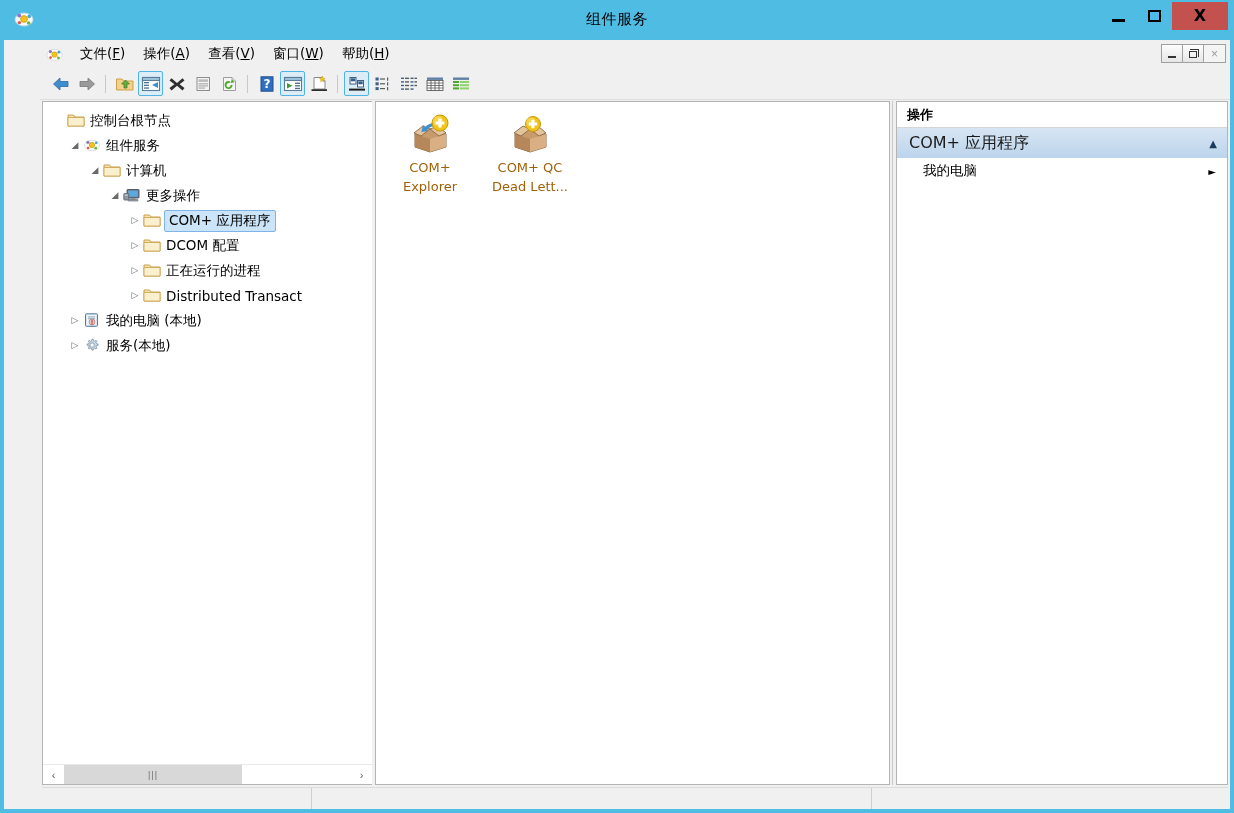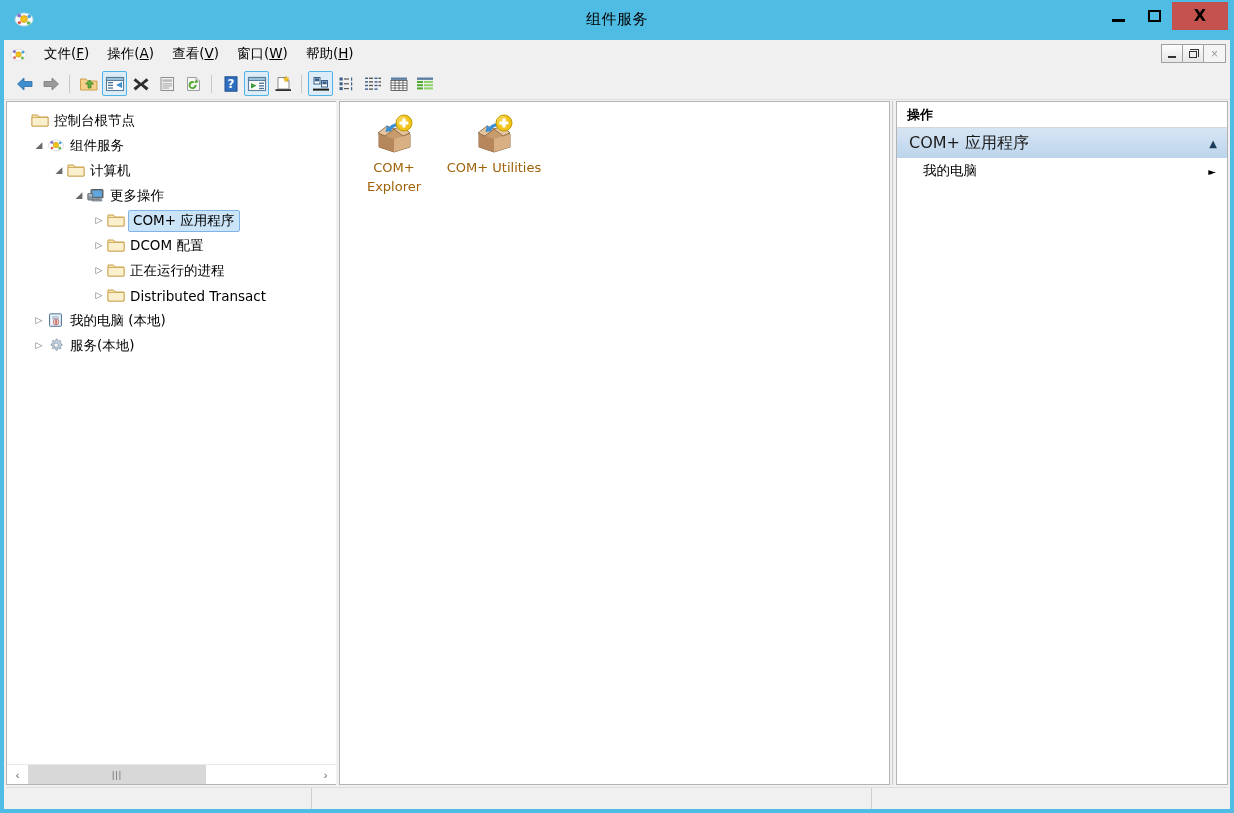"文件(F)" #frame-body { padding-left: none -> 36px }
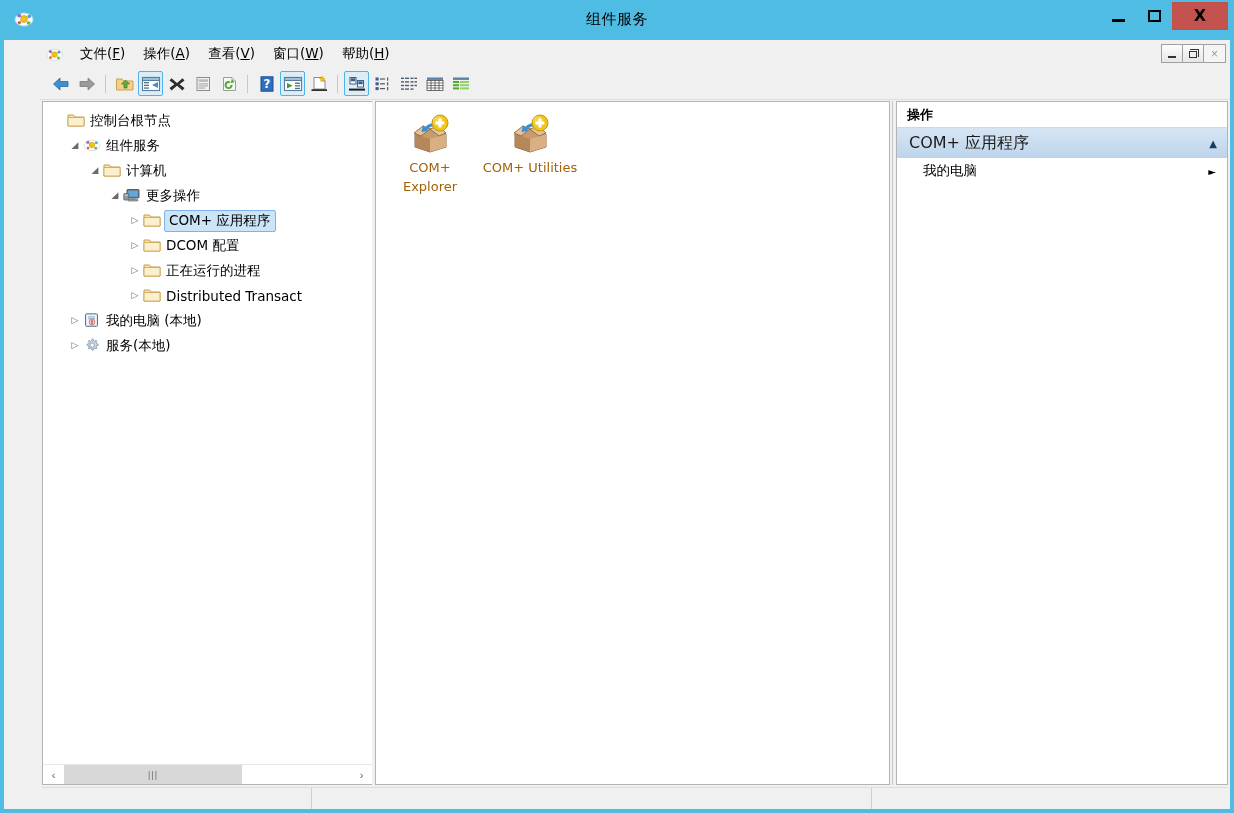"COM+ QC Dead Lett..." div.app-item { html: none -> <div> <span> <svg> <path></path> <path></path> <path></path> <path></path> <path></path> <circle></circle> <circle></circle> <rect></rect> <rect></rect> </svg> </span> <span>COM+ QC Dead Lett...</span> </div> }
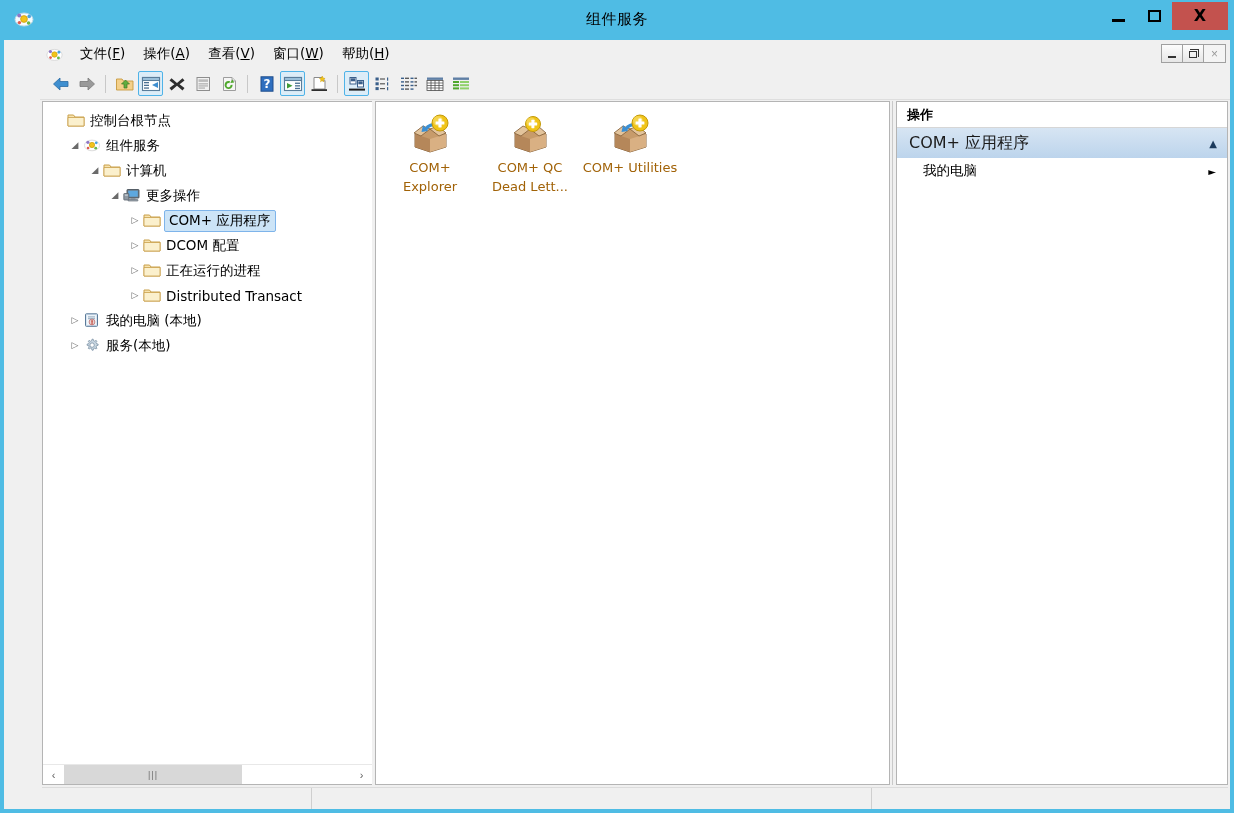"COM+ Utilities" div.app-item { html: <div> <span> <svg> <path></path> <path></path> <path></path> <path></path> <path></path> <path></path> <path></path> <circle></circle> <circle></circle> <rect></rect> <rect></rect> </svg> </span> <span>COM+ Utilities</span> </div> -> none }
